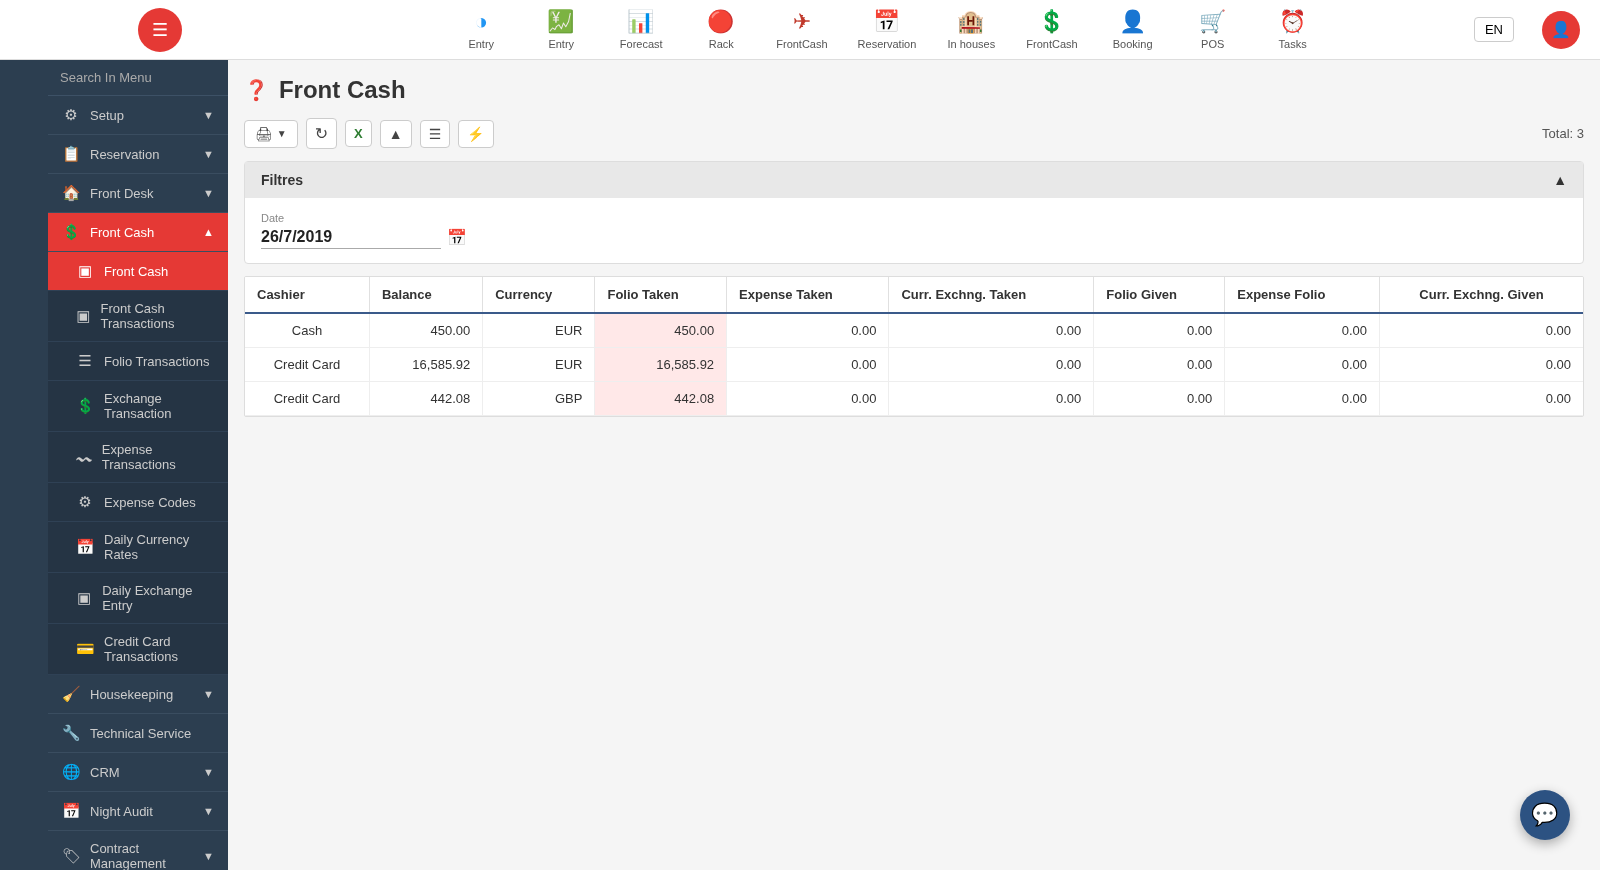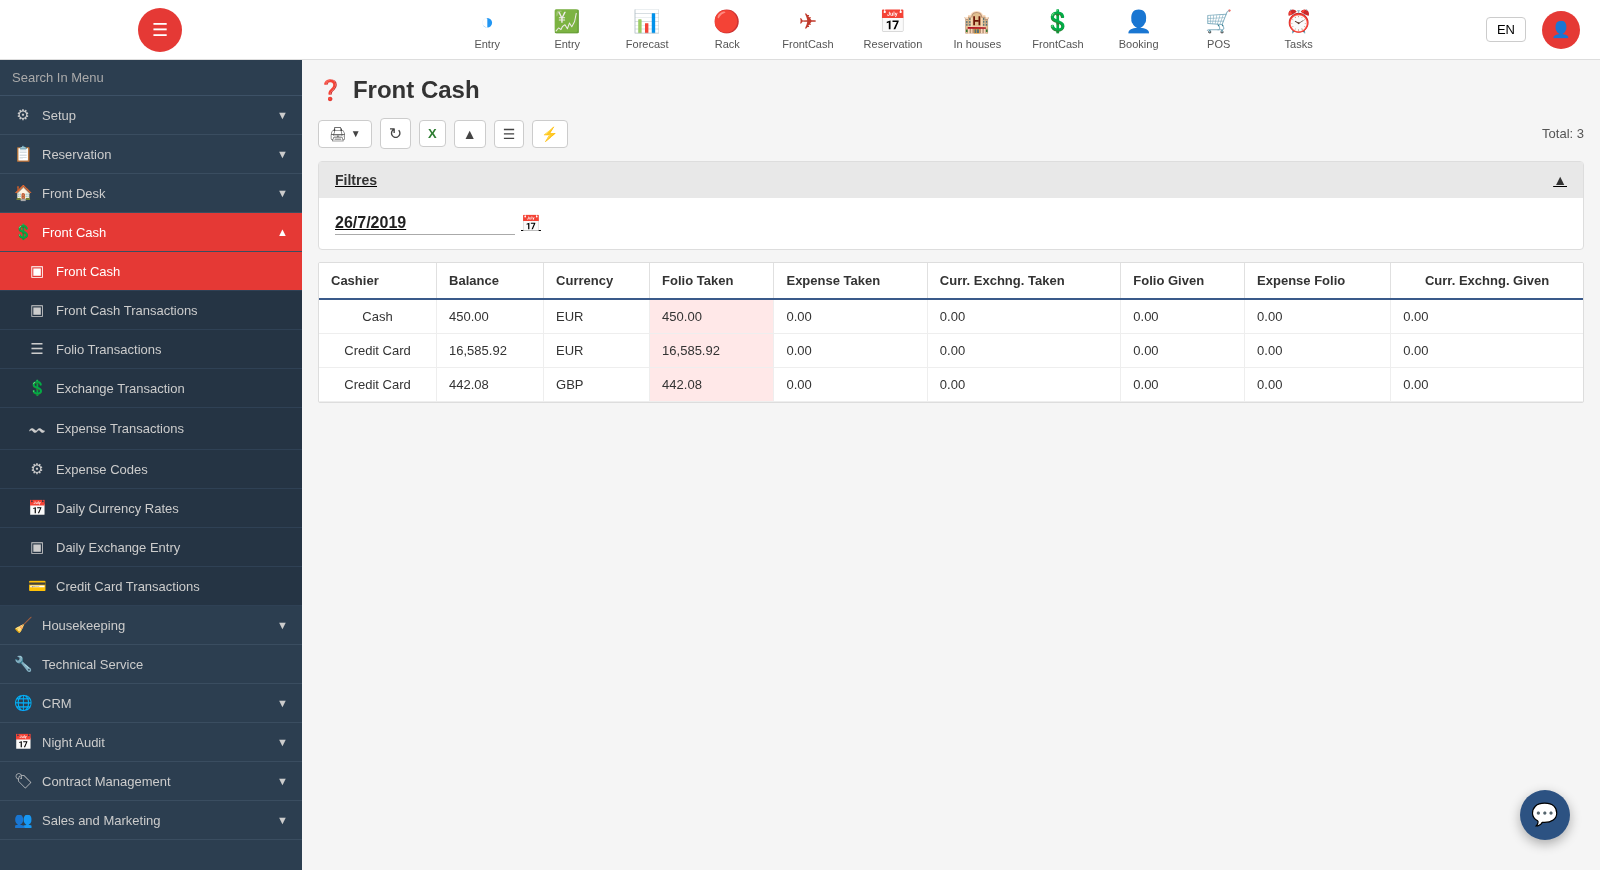"EN" .top-nav-right { gap: 16px -> 28px }
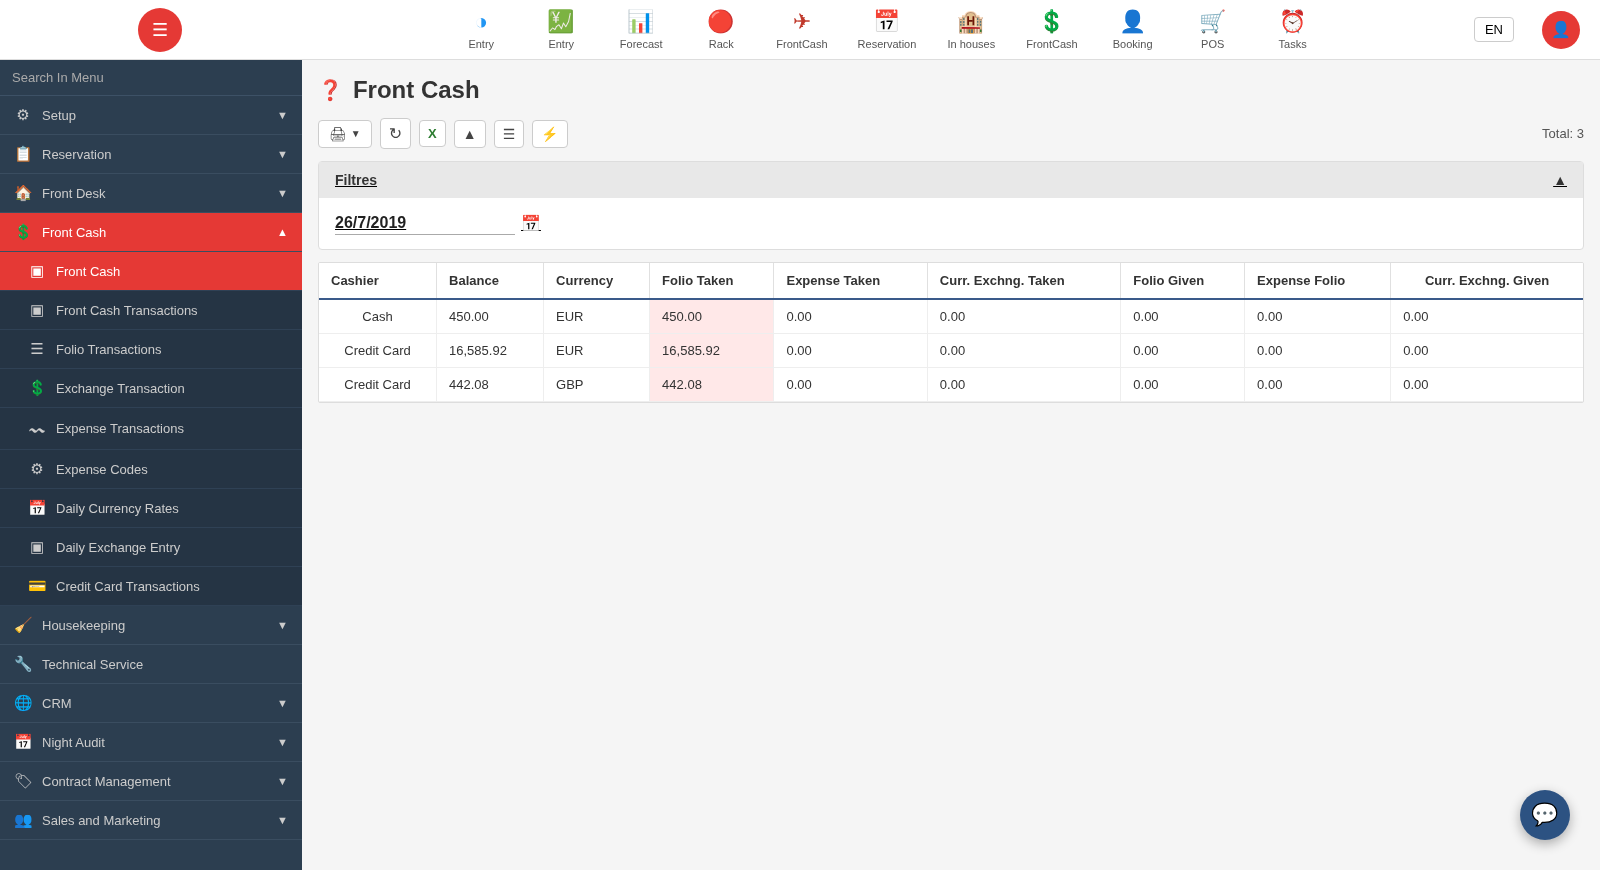"Search In Menu" .sidebar { padding-left: none -> 48px; width: 302px -> 228px }
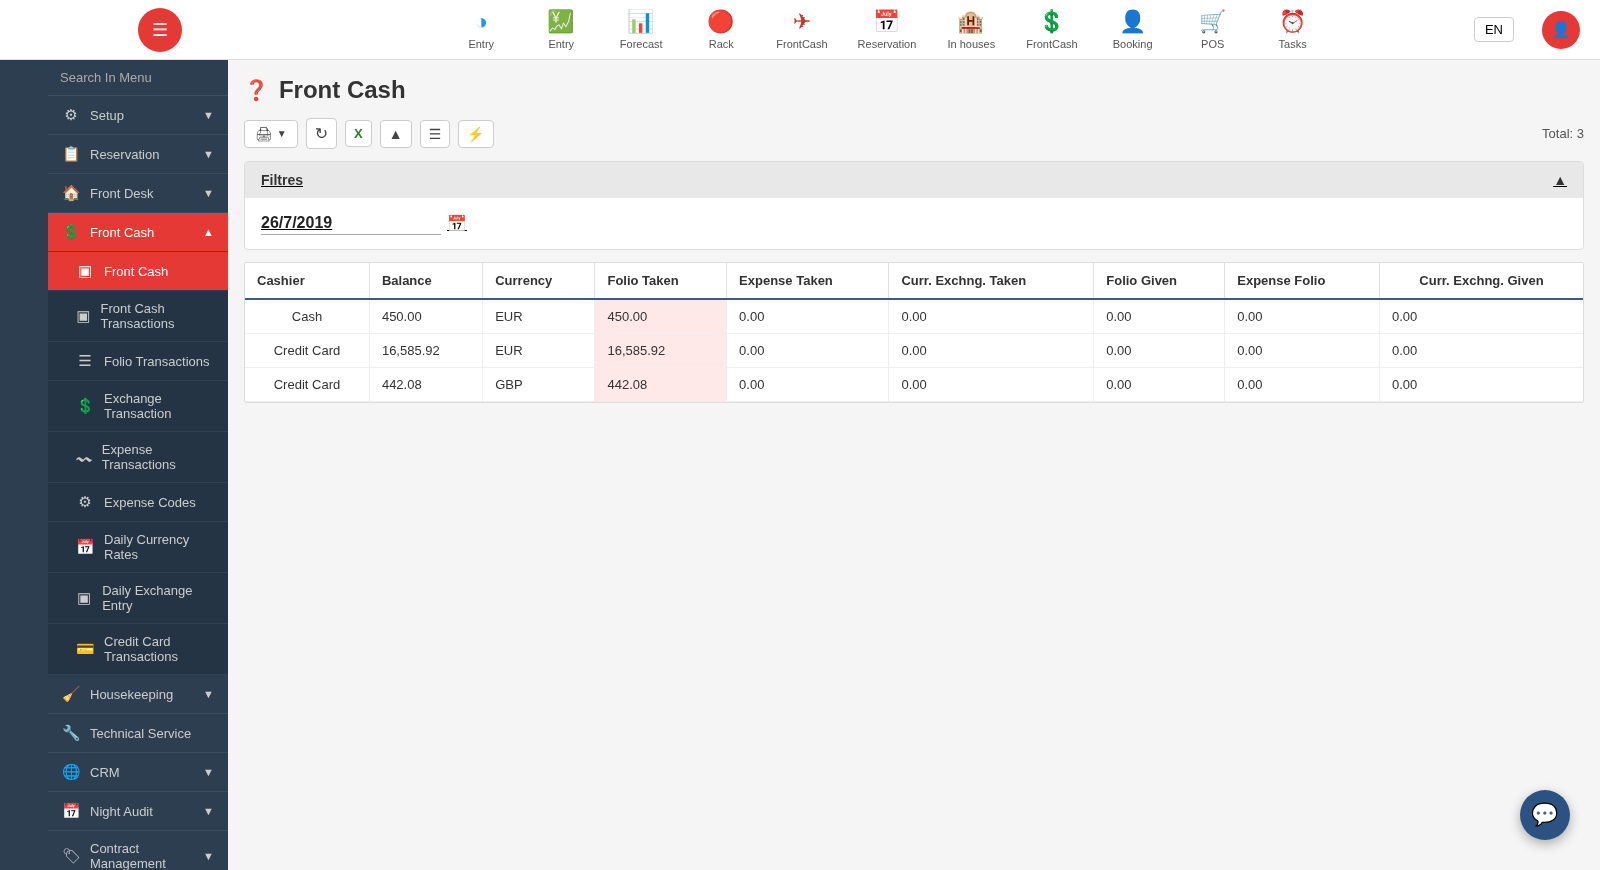"Filtres" .filter-panel { text-decoration: underline -> none }
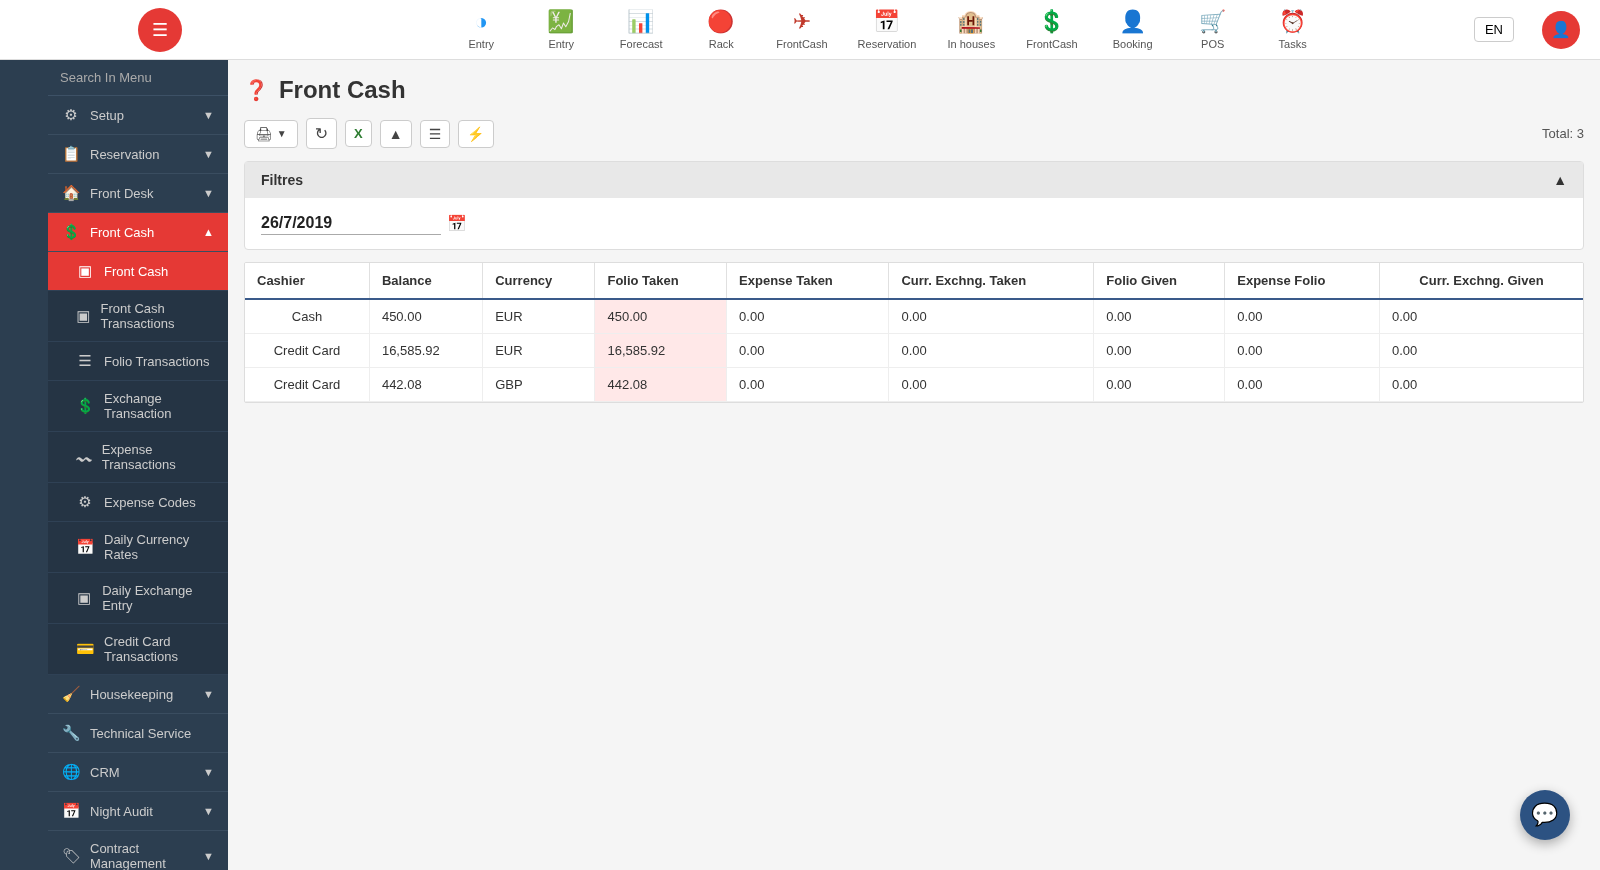"Date" label { html: none -> <label>Date</label> }
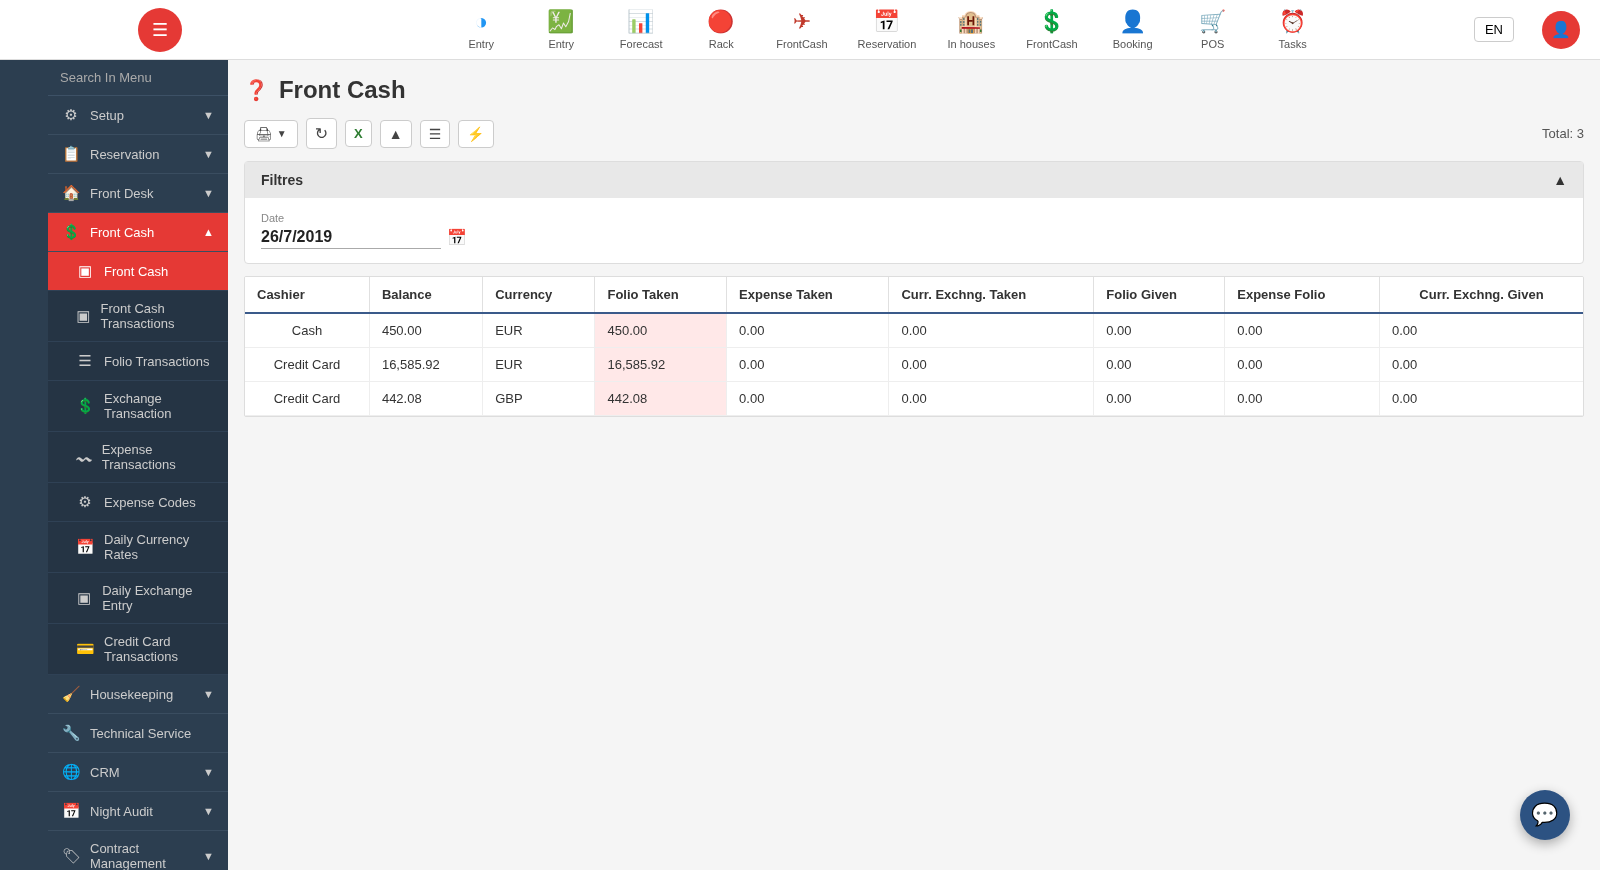"450.00" .td-right { text-align: left -> right }
